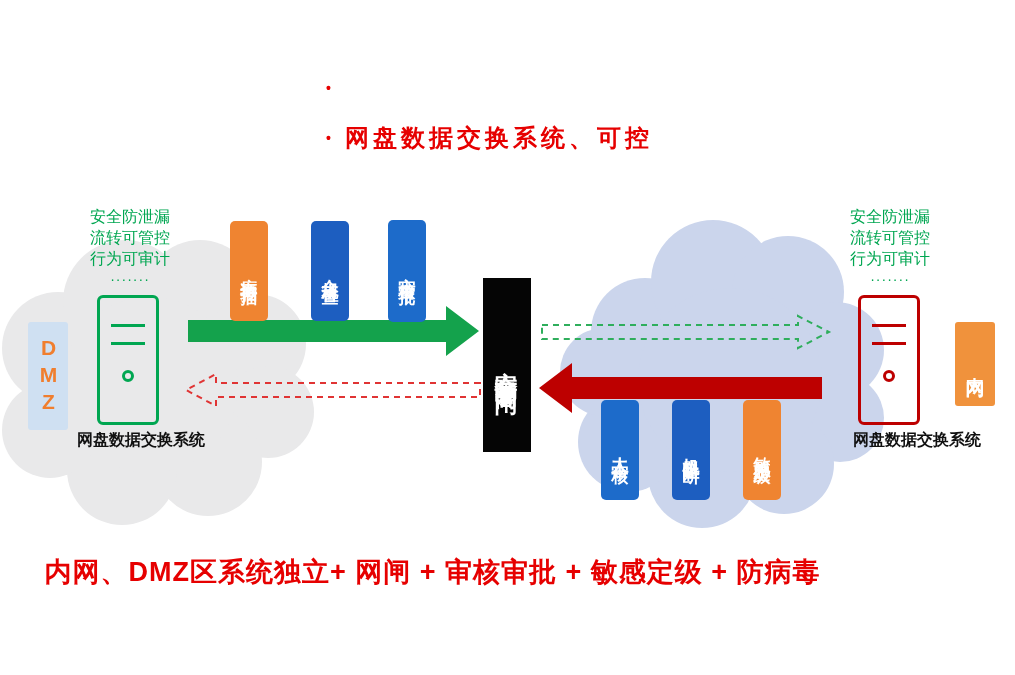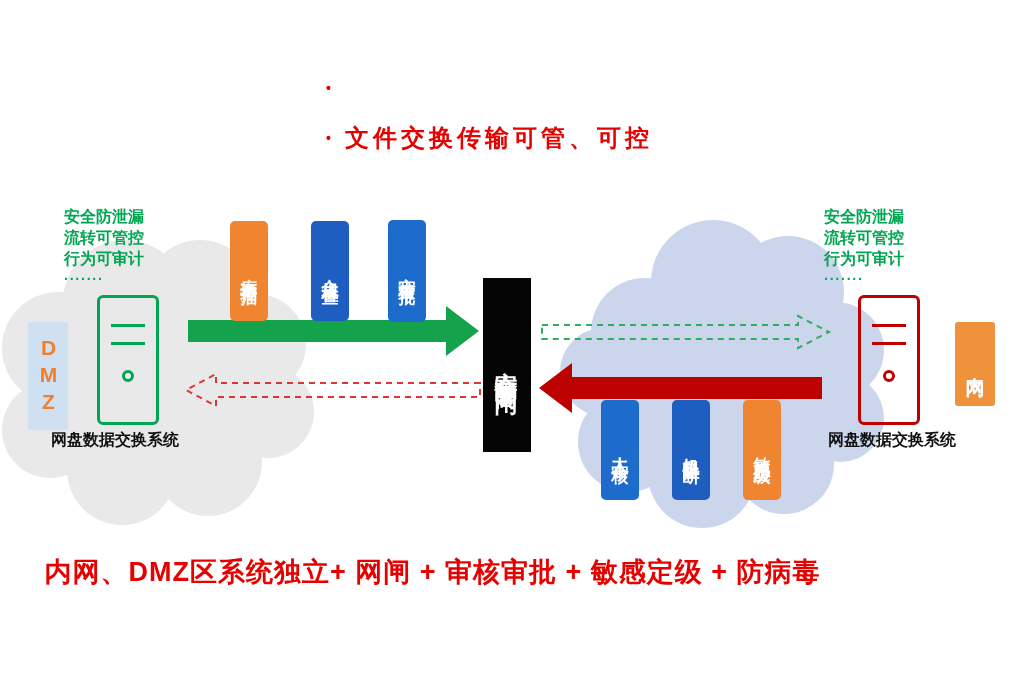"文件交换传输可管、可控" span.bullet-text { text: 文件交换传输可管 -> 网盘数据交换系统 }
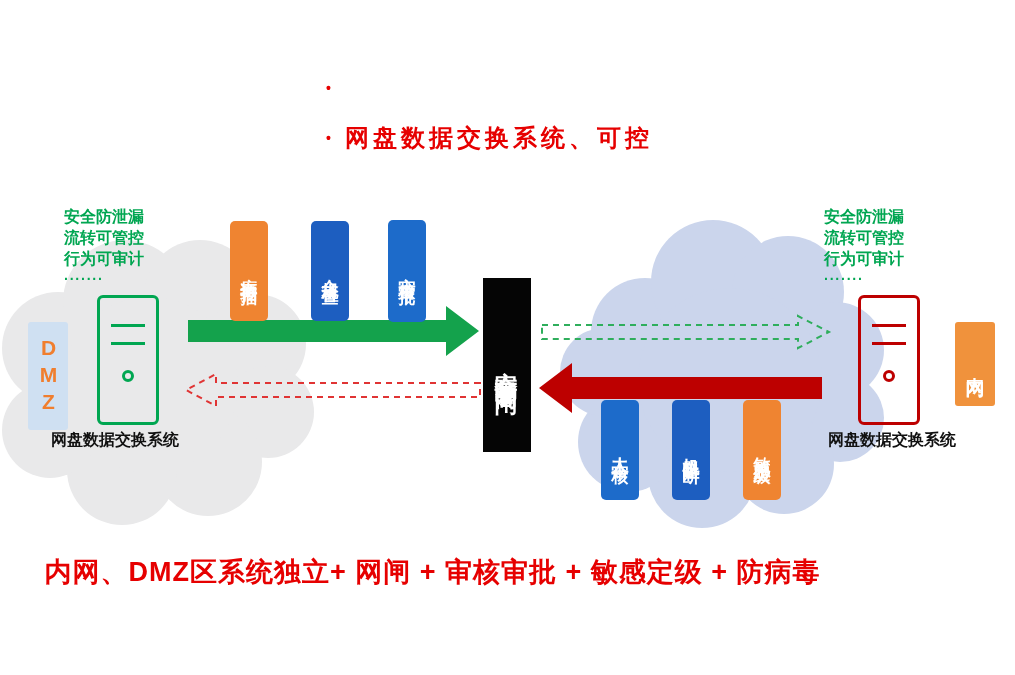"安全防泄漏" .features { font-weight: bold -> normal; text-align: left -> center }
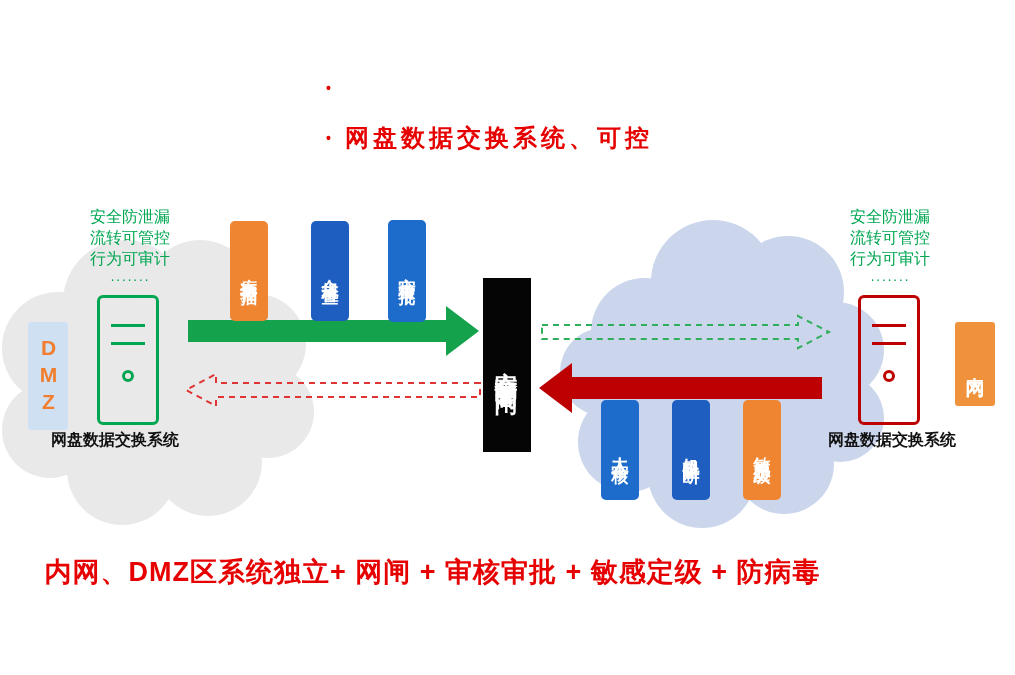"网盘数据交换系统" .system-label { text-align: center -> right }
